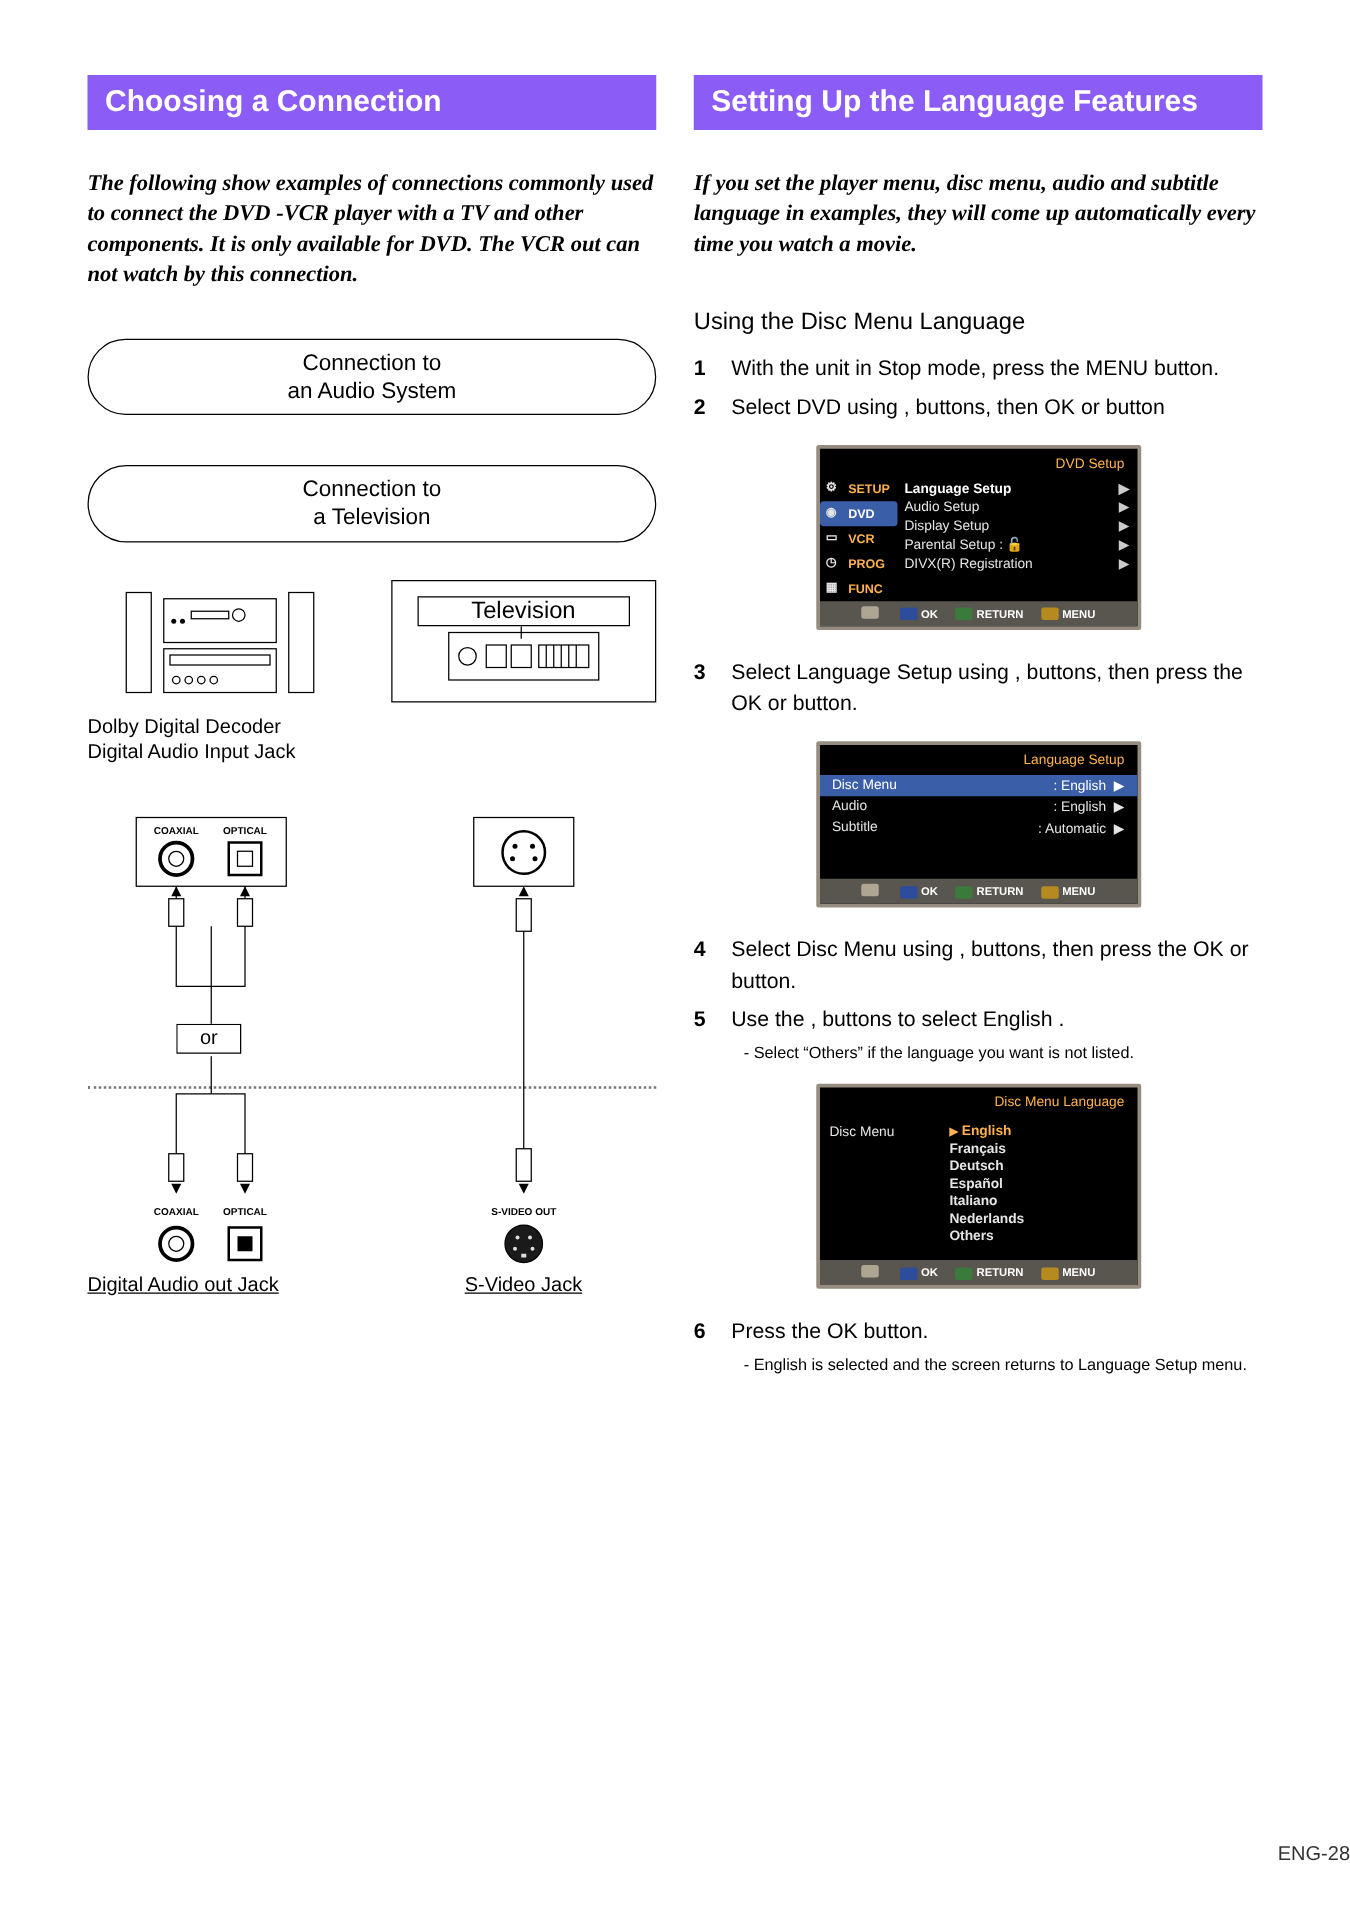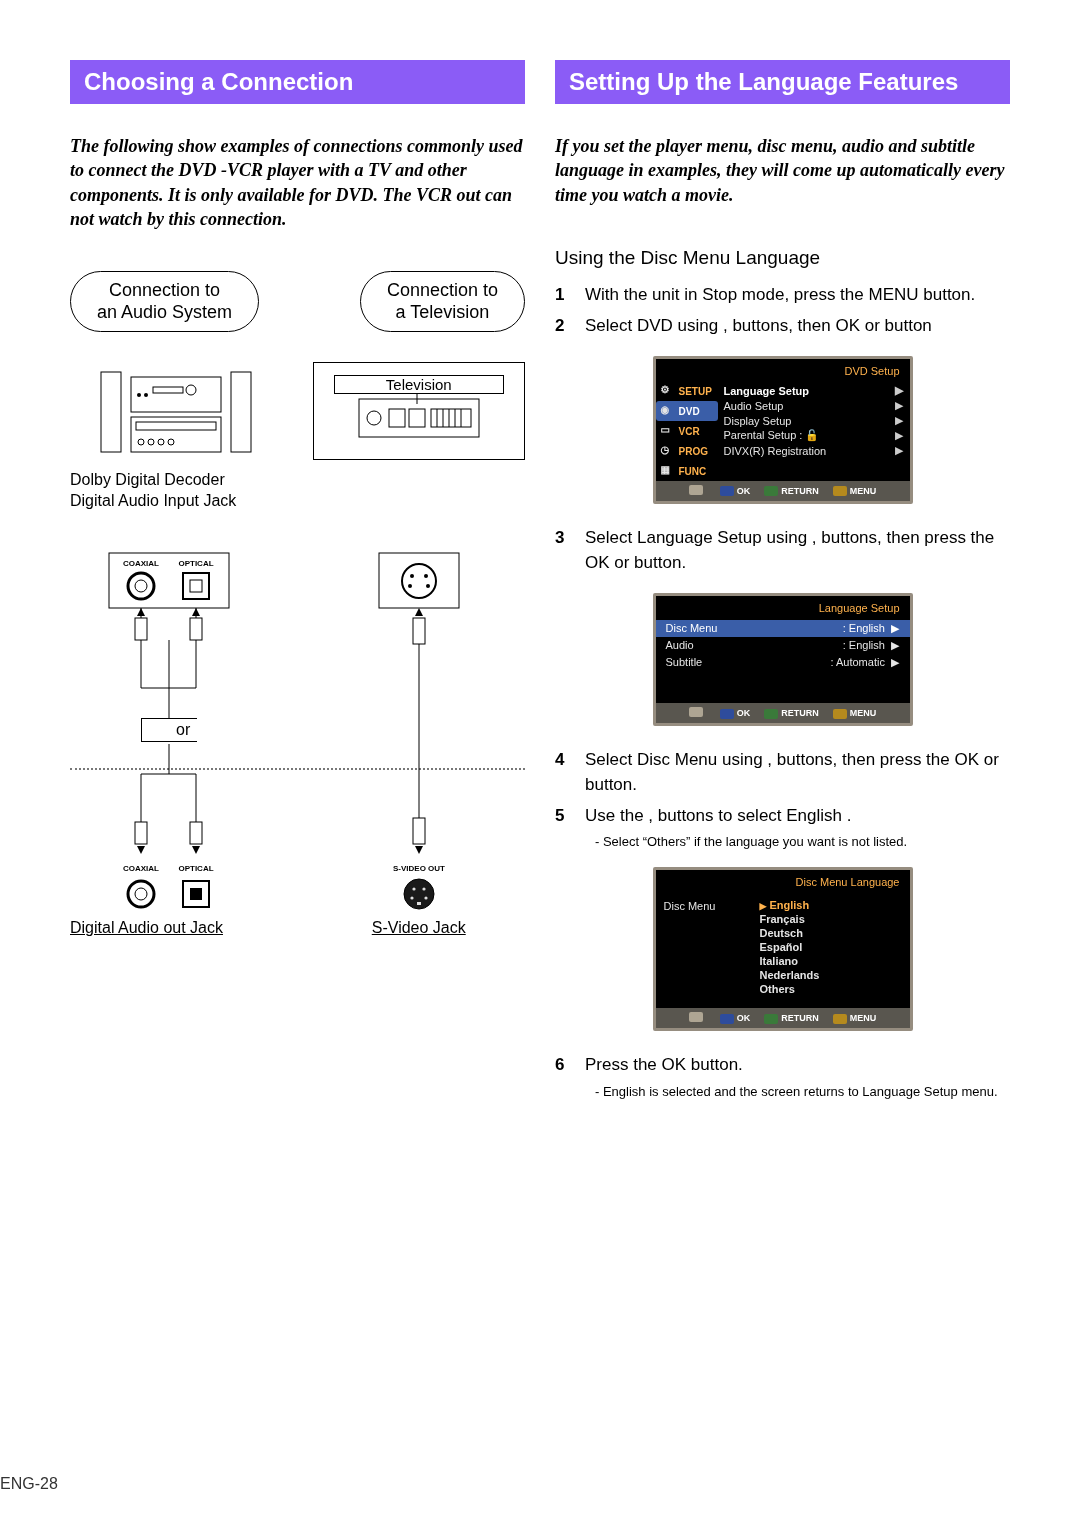"Connection to" .pill-row { flex-direction: none -> column }
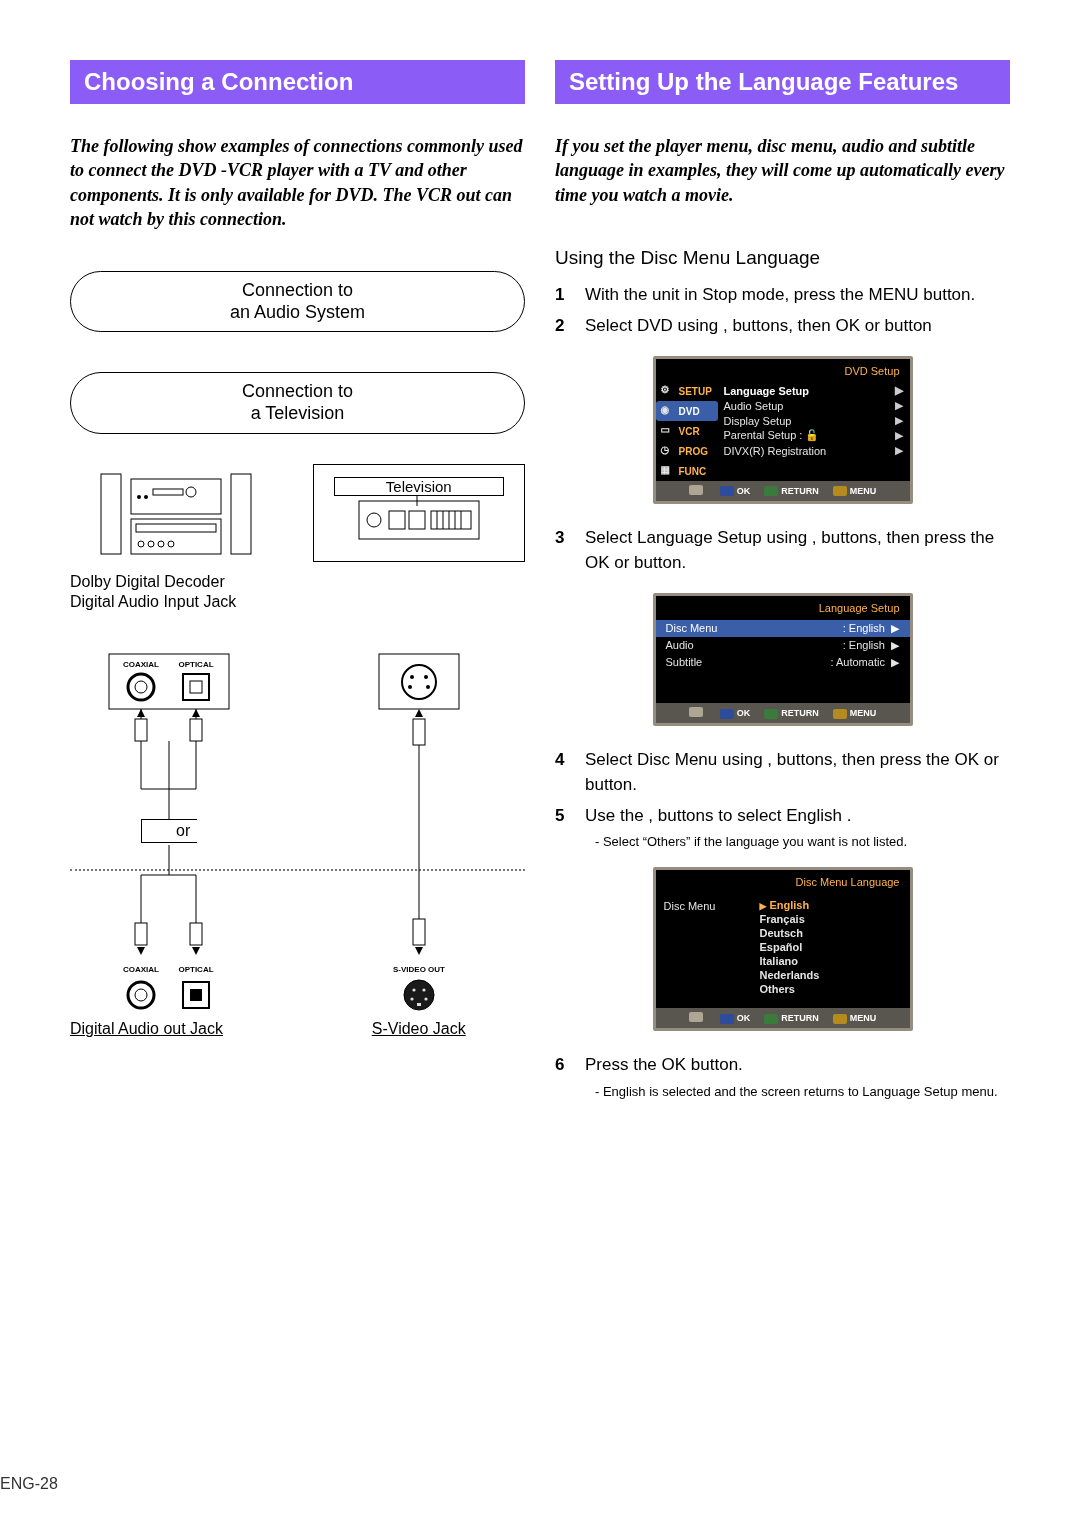"Television" div { font-size: 15px -> 19px }
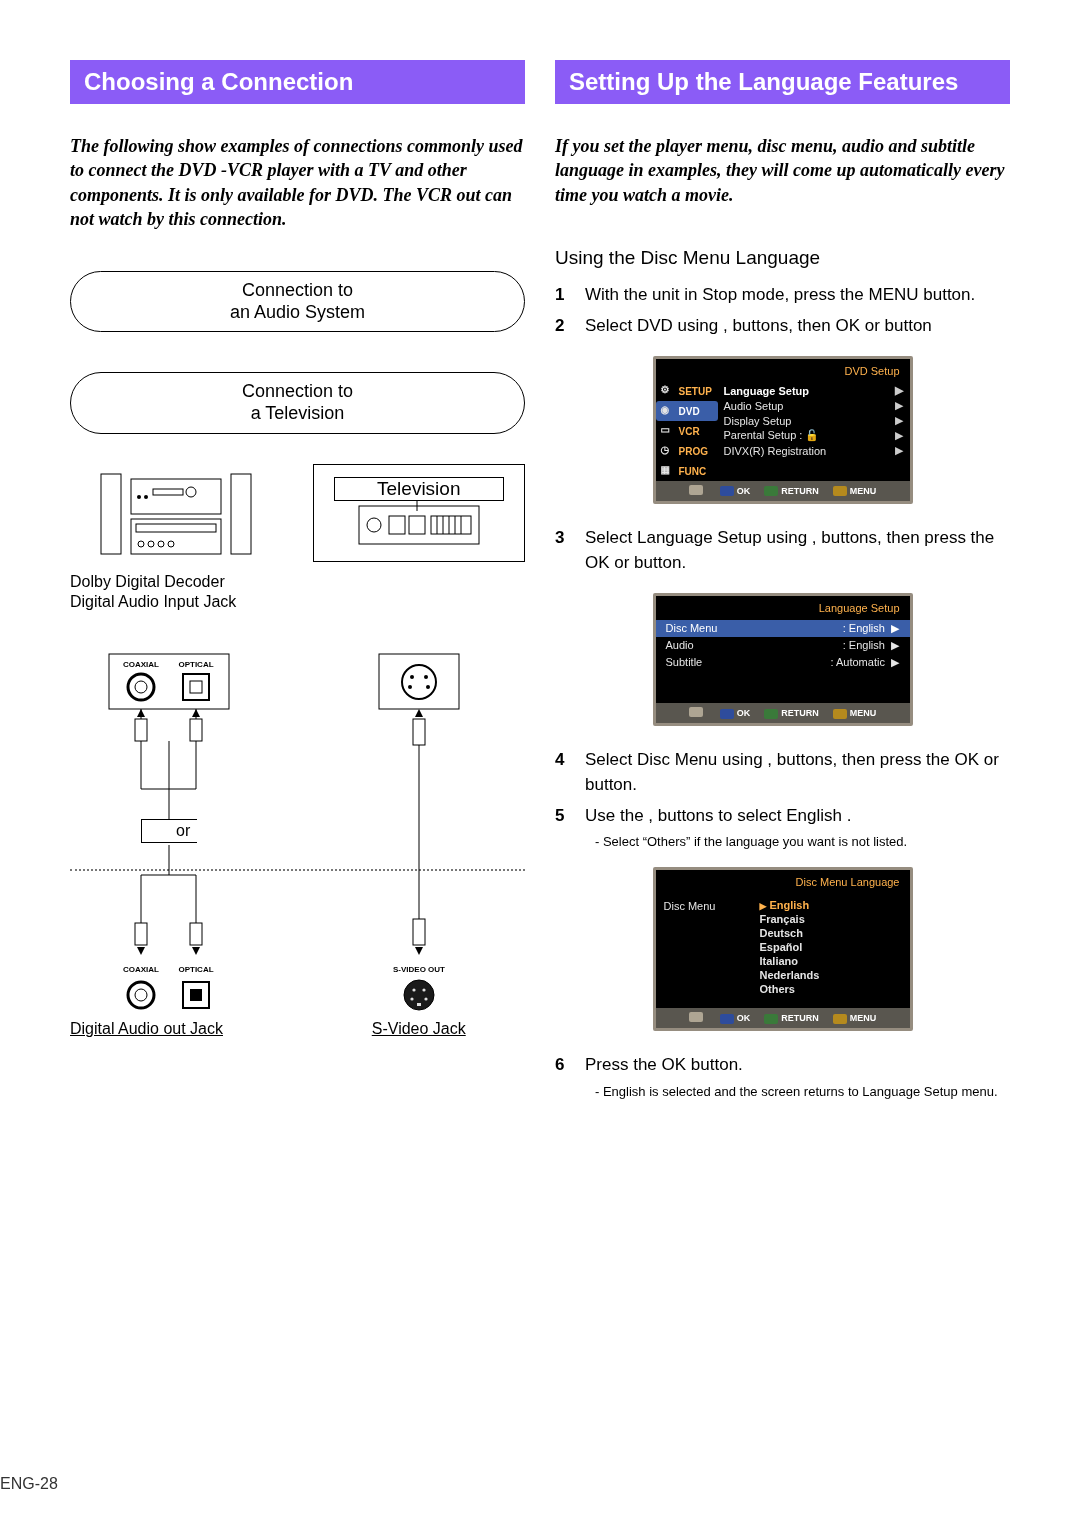"or" .or-box { padding: 2px 34px -> 2px 18px }
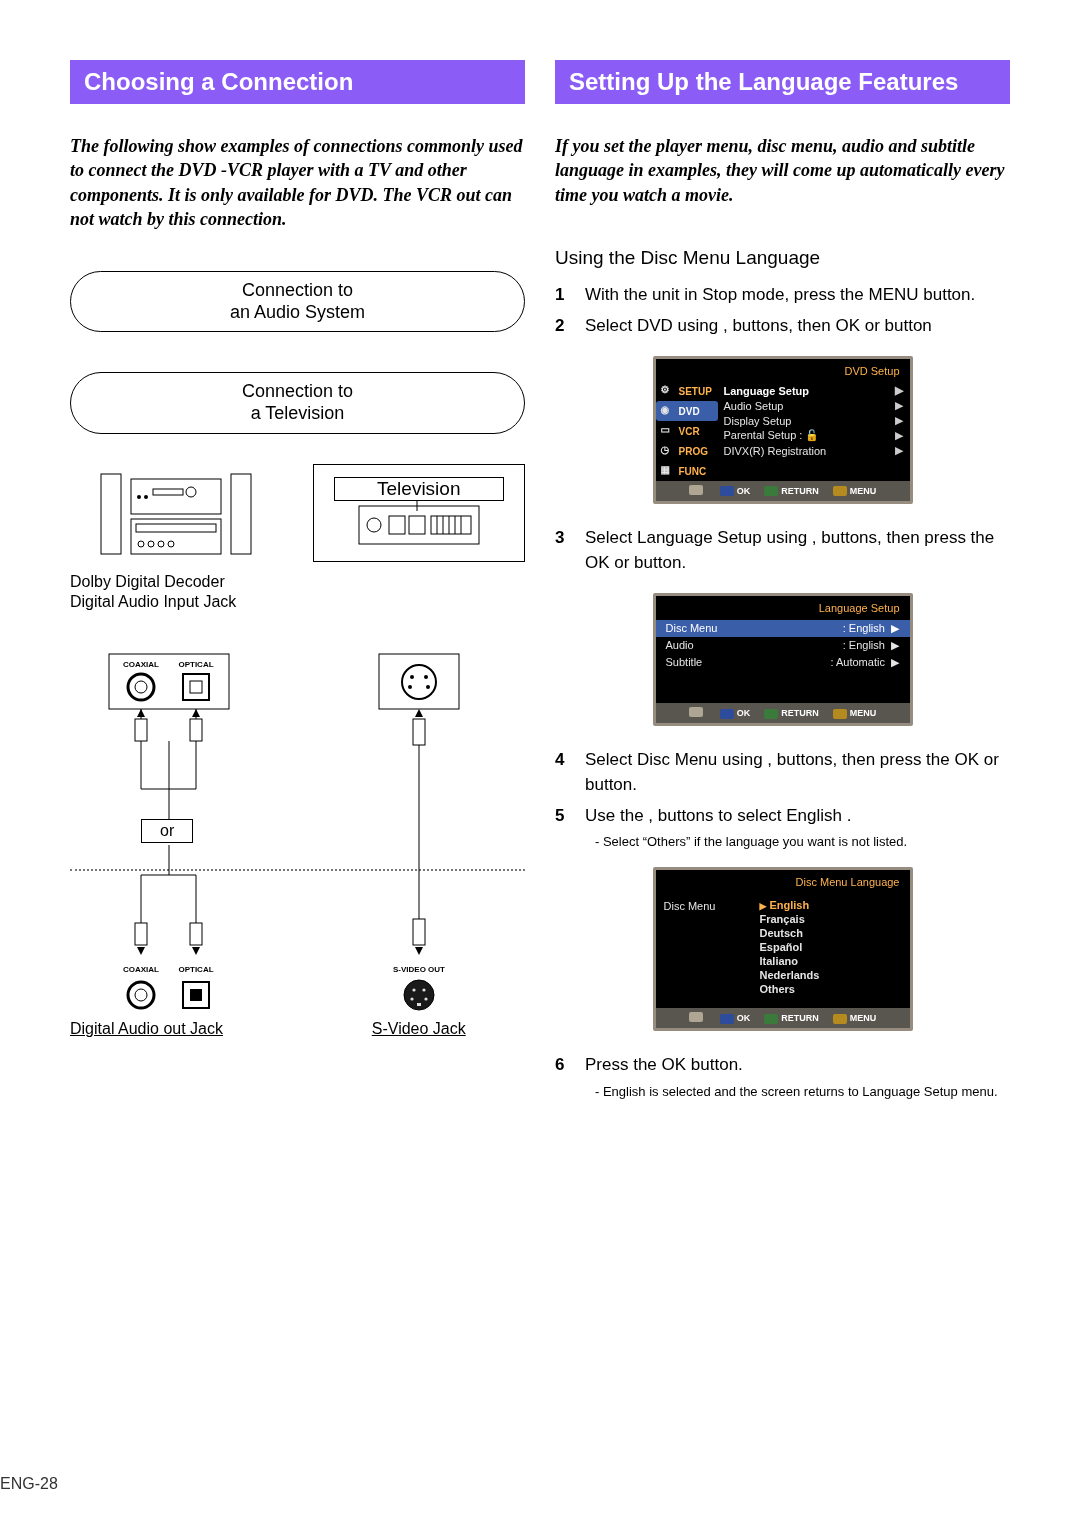"ENG-28" .foot-page { text-align: left -> right }
